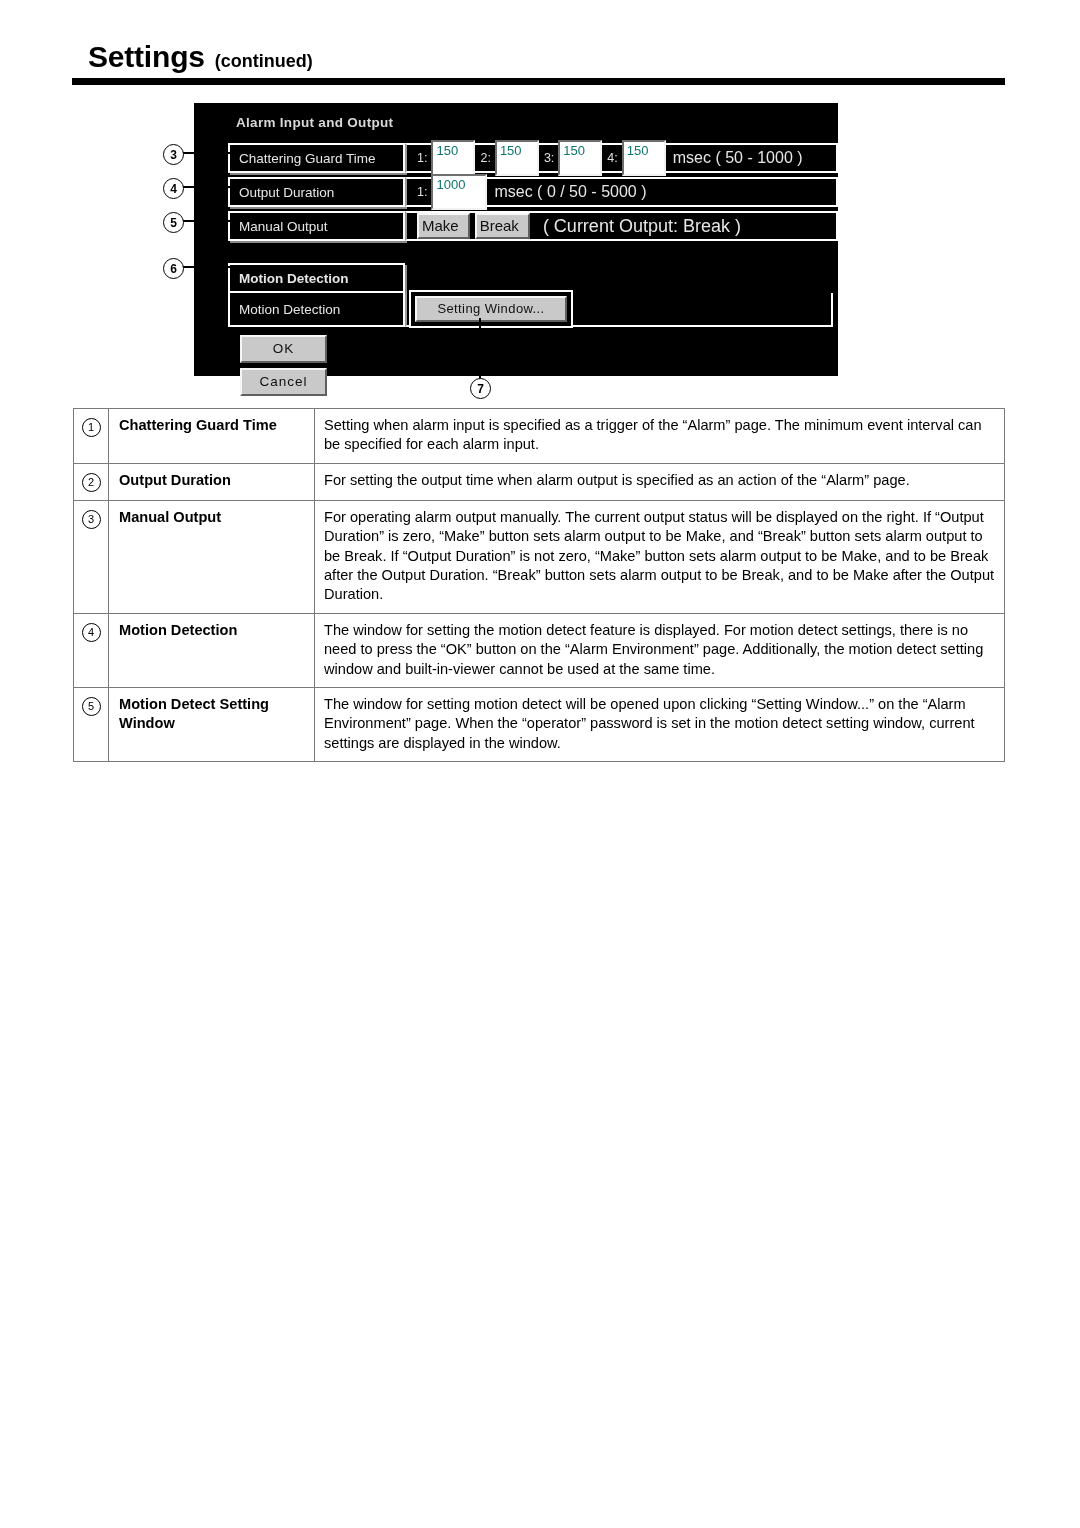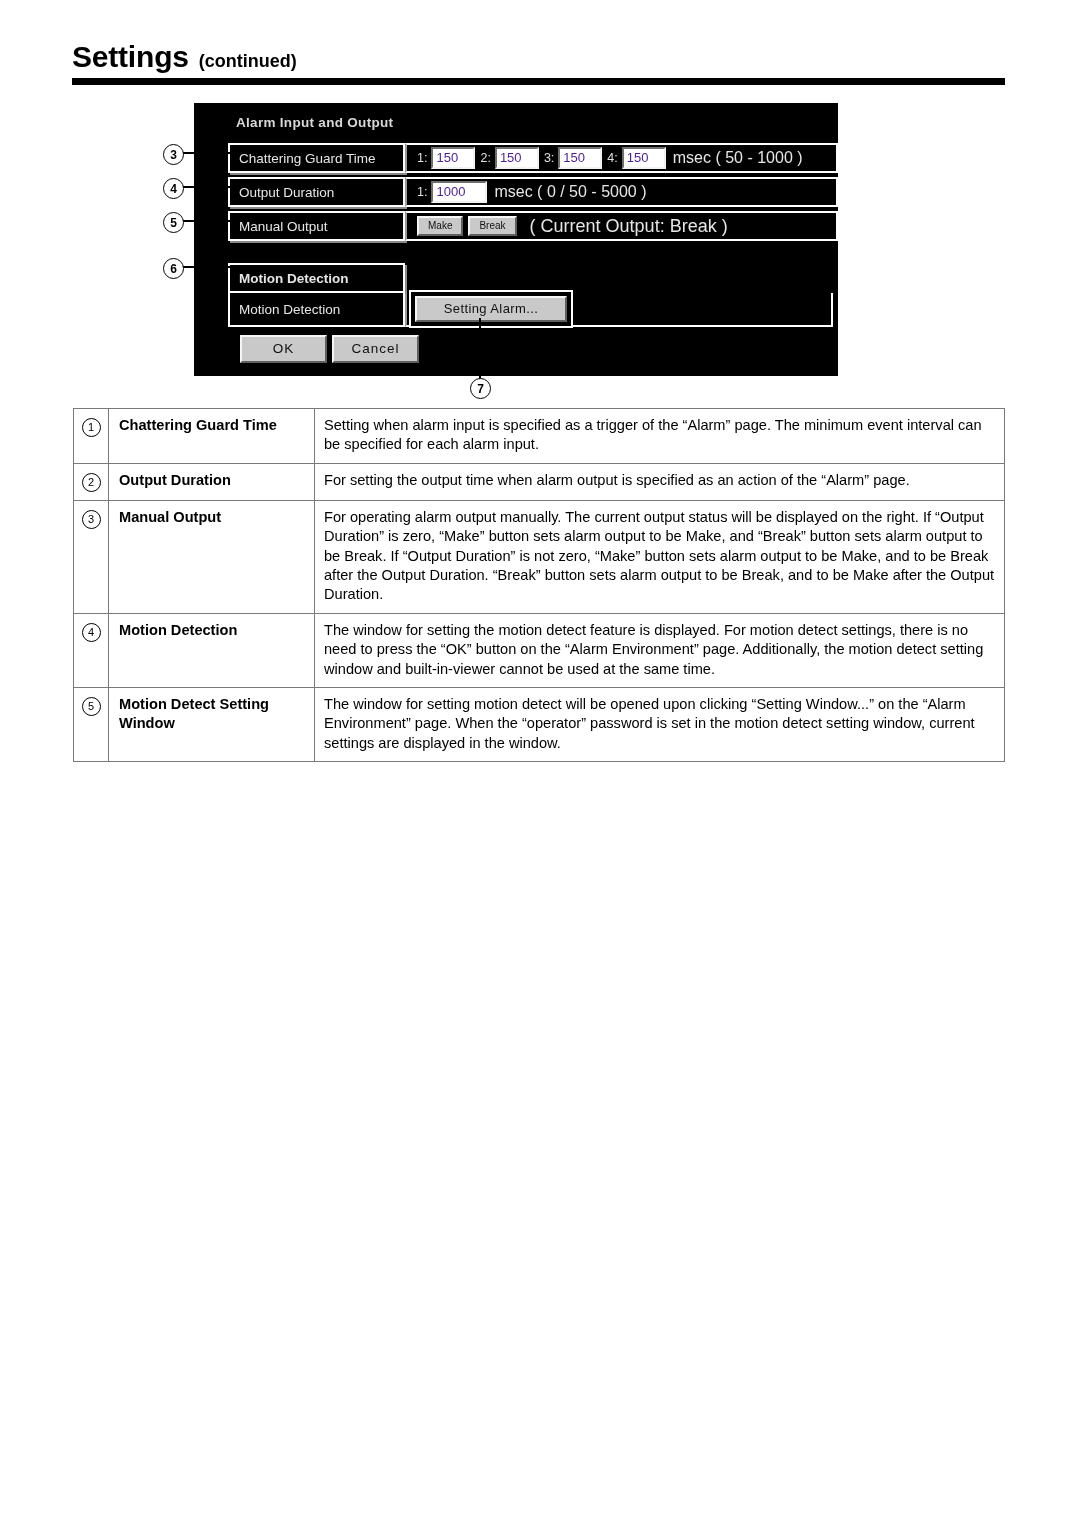"Settings" #page-header { left: 72px -> 88px }
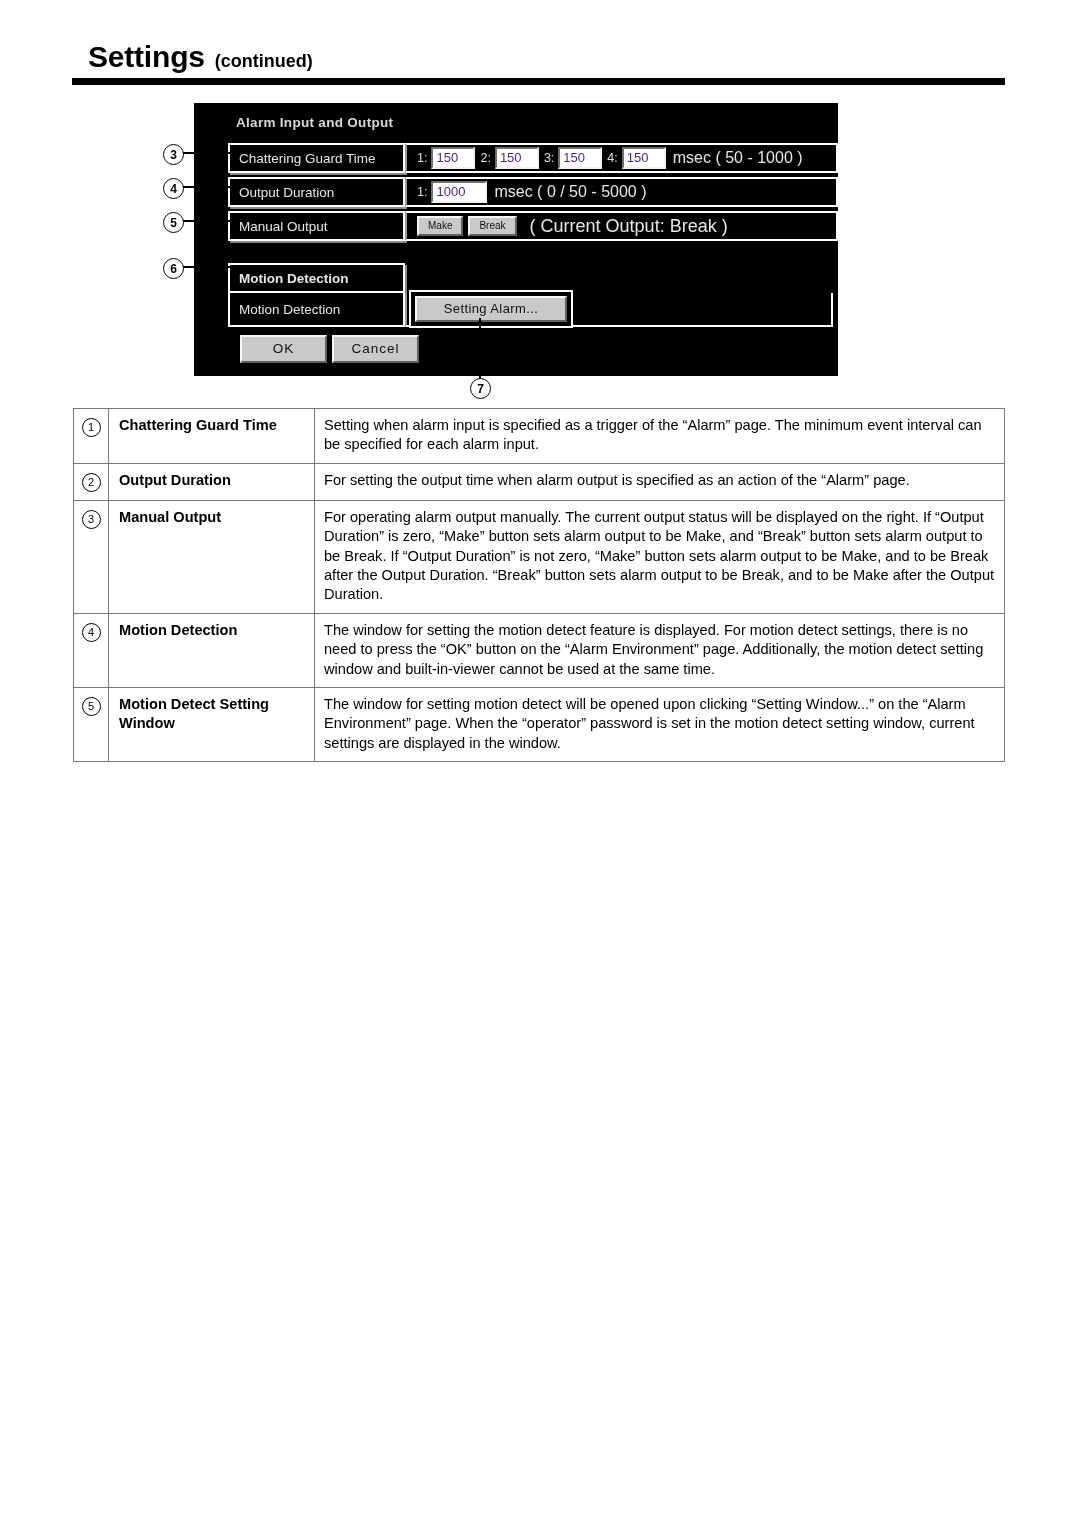"150" .txtbox { color: #4c1d95 -> #0f766e; padding: 1px 3px 2px 3px -> 1px 3px 16px 3px }
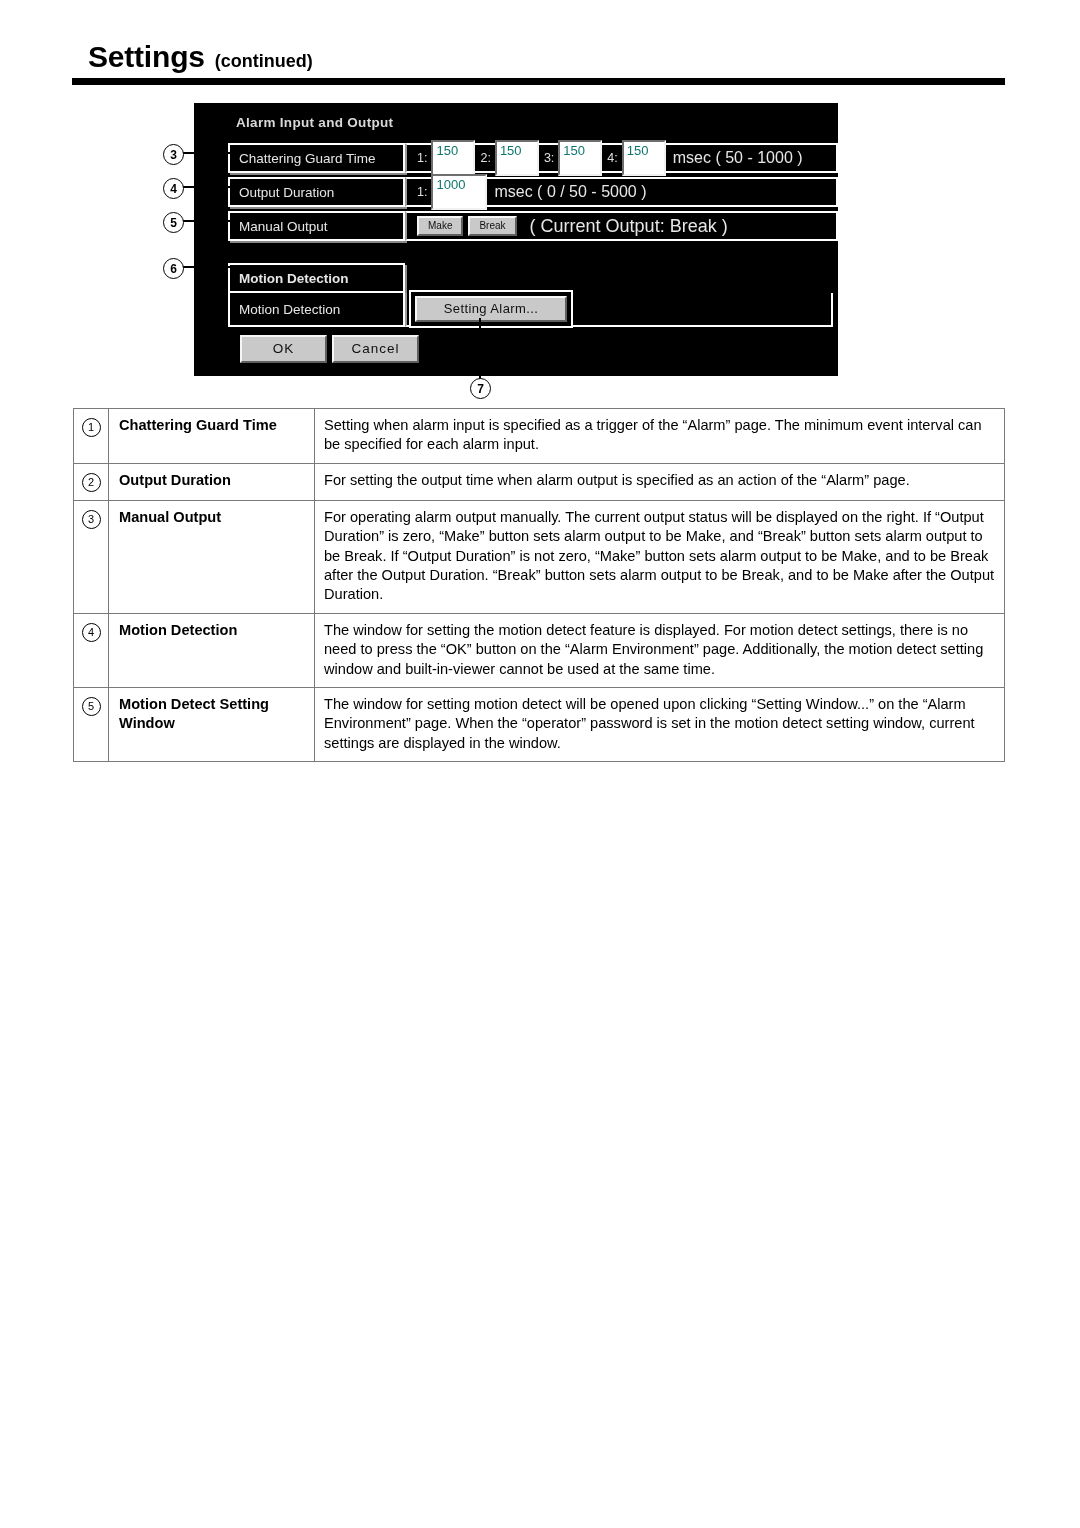"Make" .btn3d { font-size: 10px -> 15px; padding: 2px 9px 3px 9px -> 2px 9px 3px 3px }
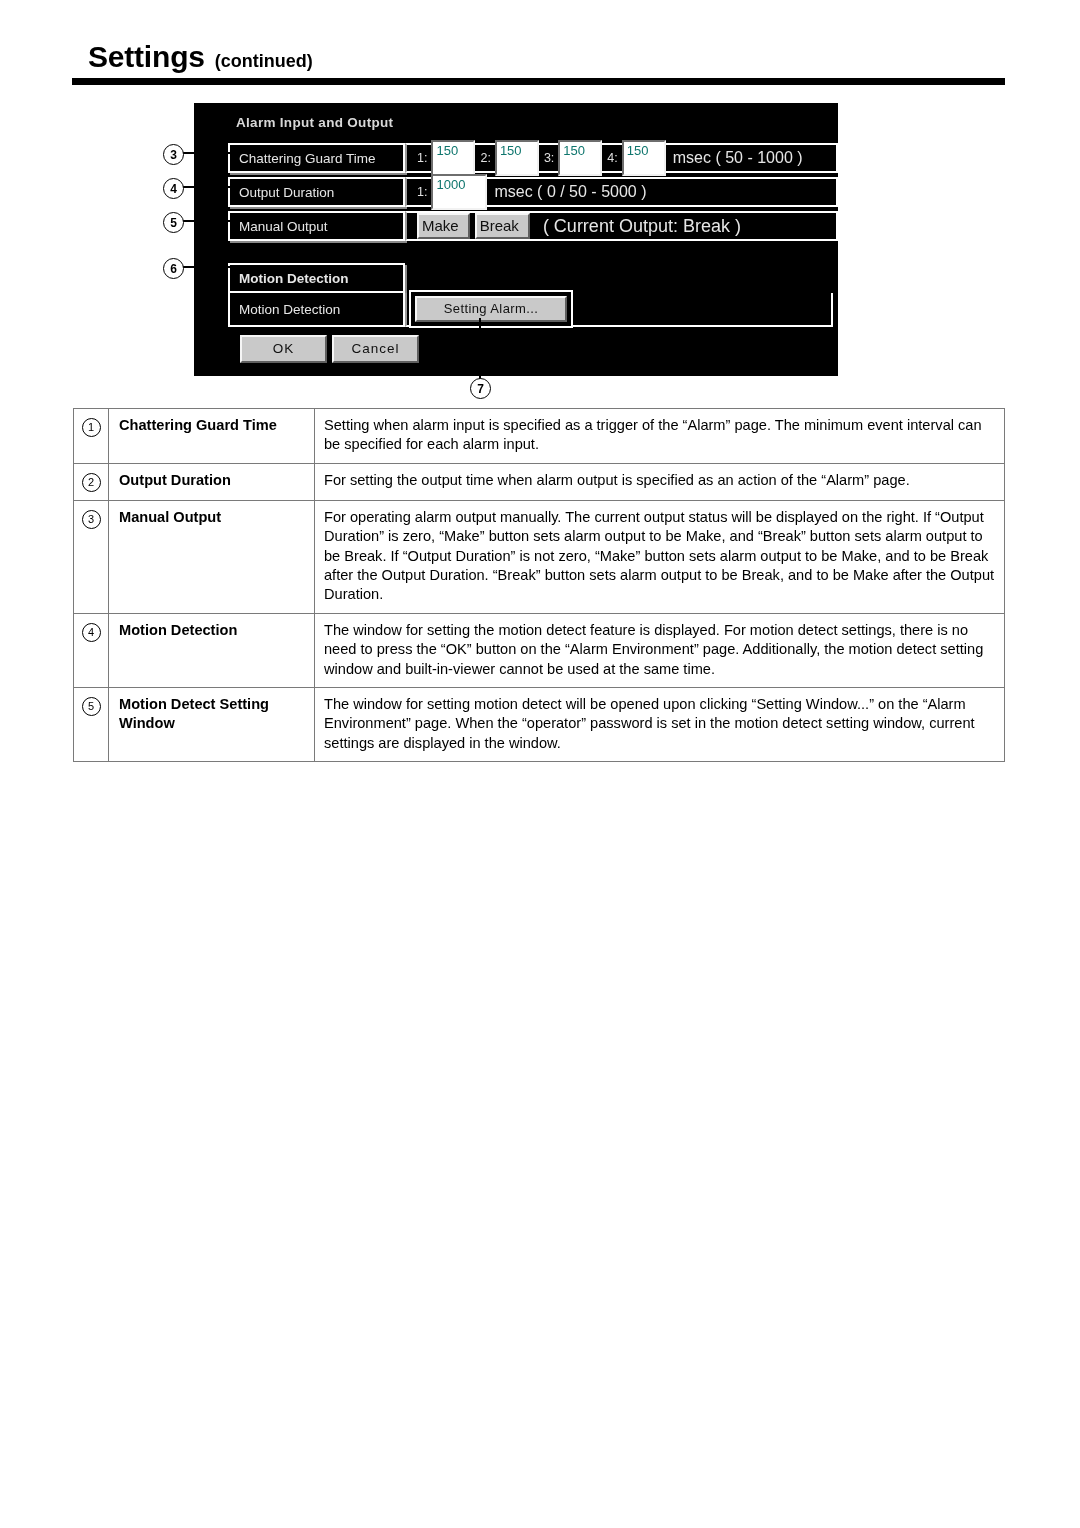"Setting Alarm..." div { text: Alarm -> Window }
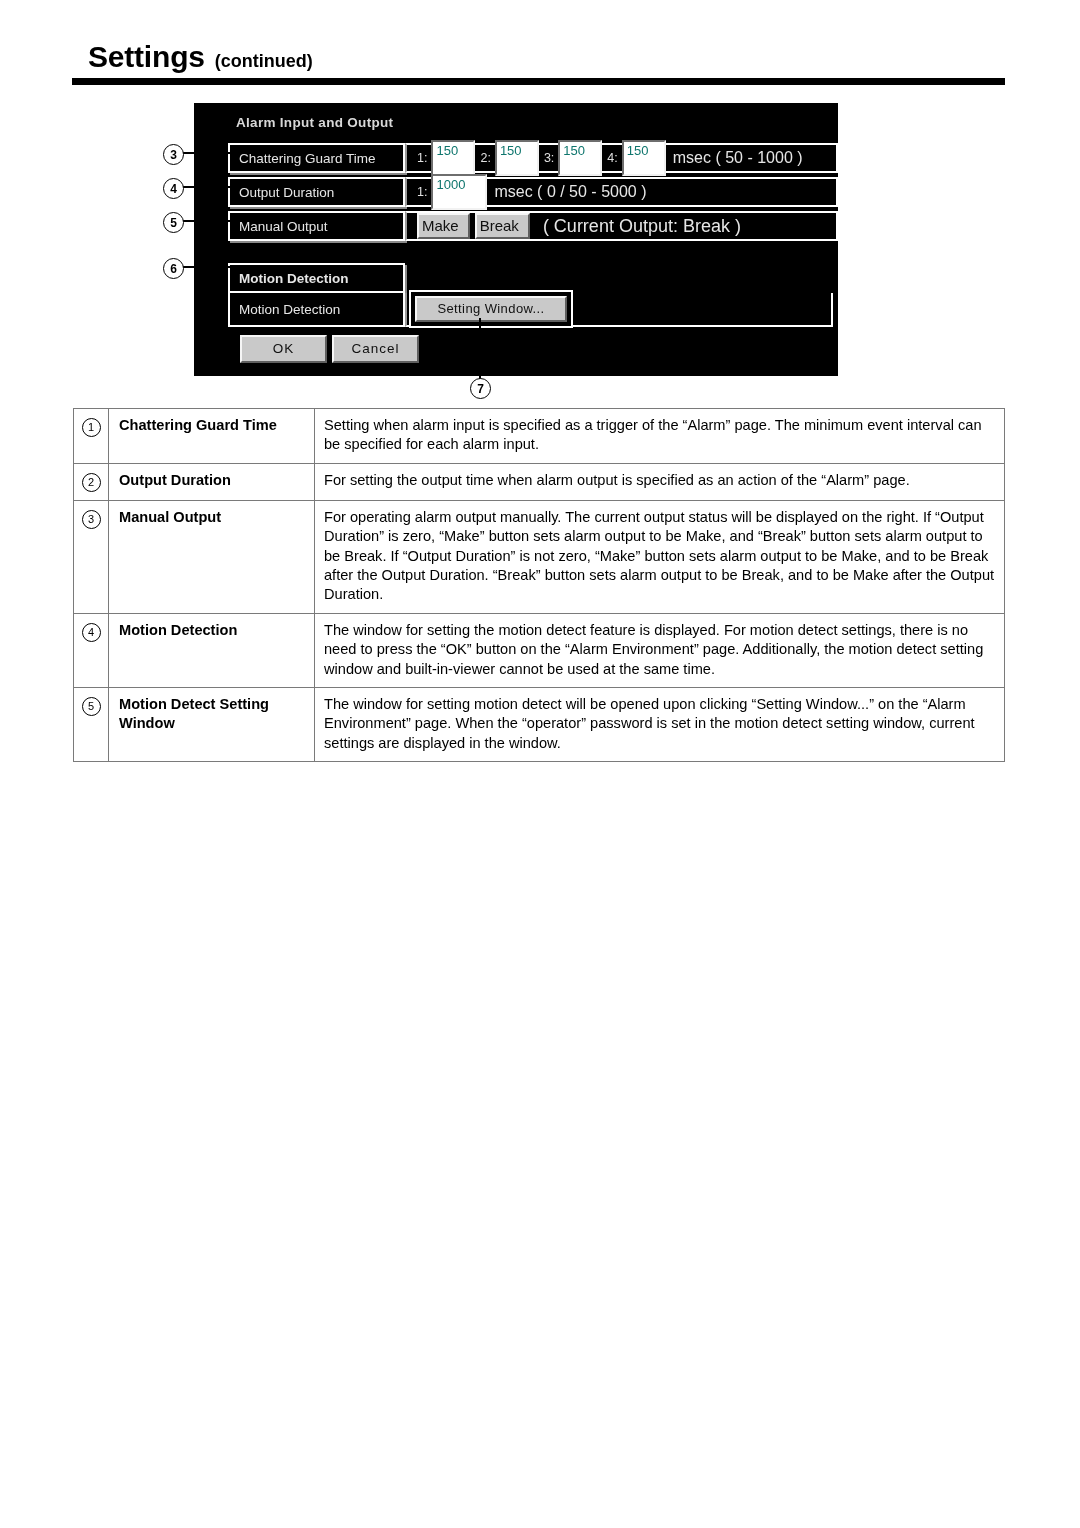"OK" #dlg-footer-buttons { flex-direction: none -> column }
